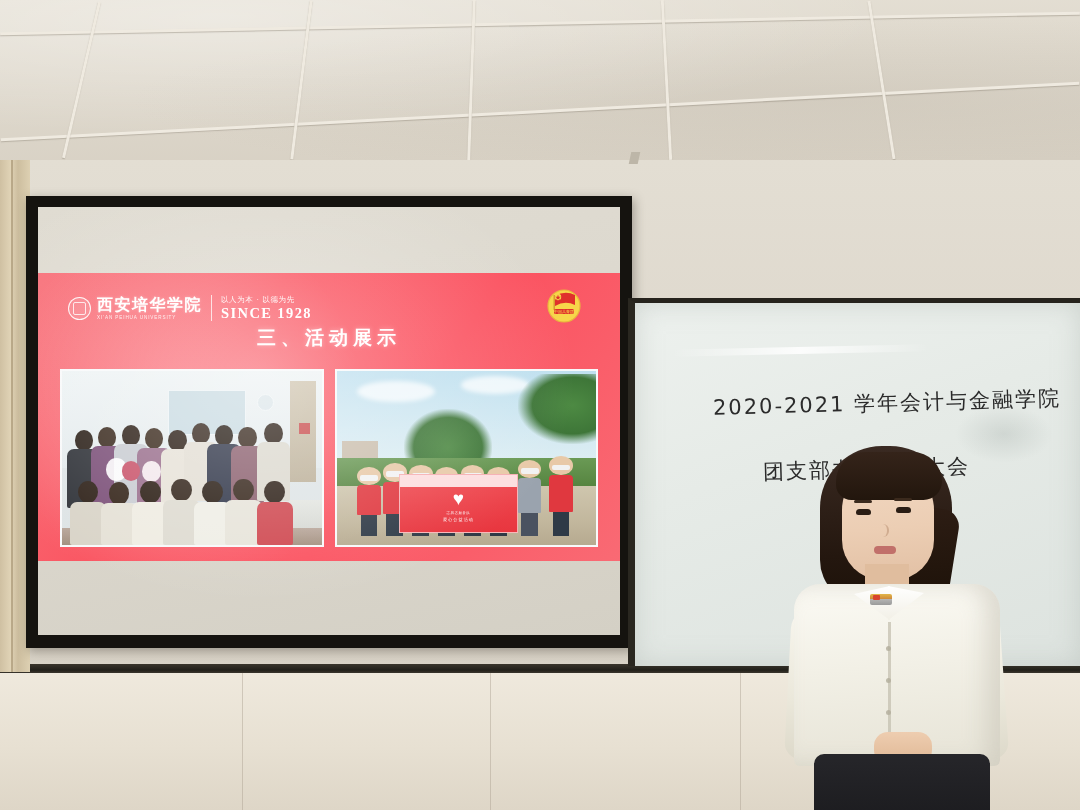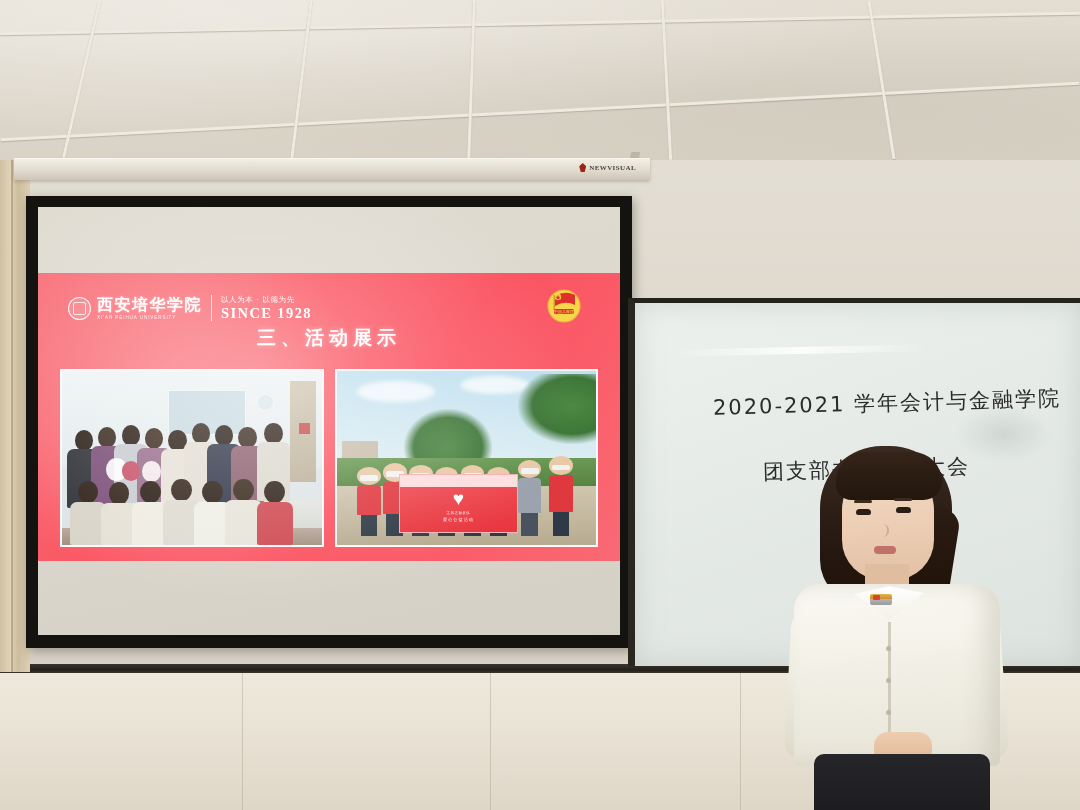"NEWVISUAL" div.roller-case { html: <div> <div> <span></span> <span>NEWVISUAL</span> </div> </div> -> none }
